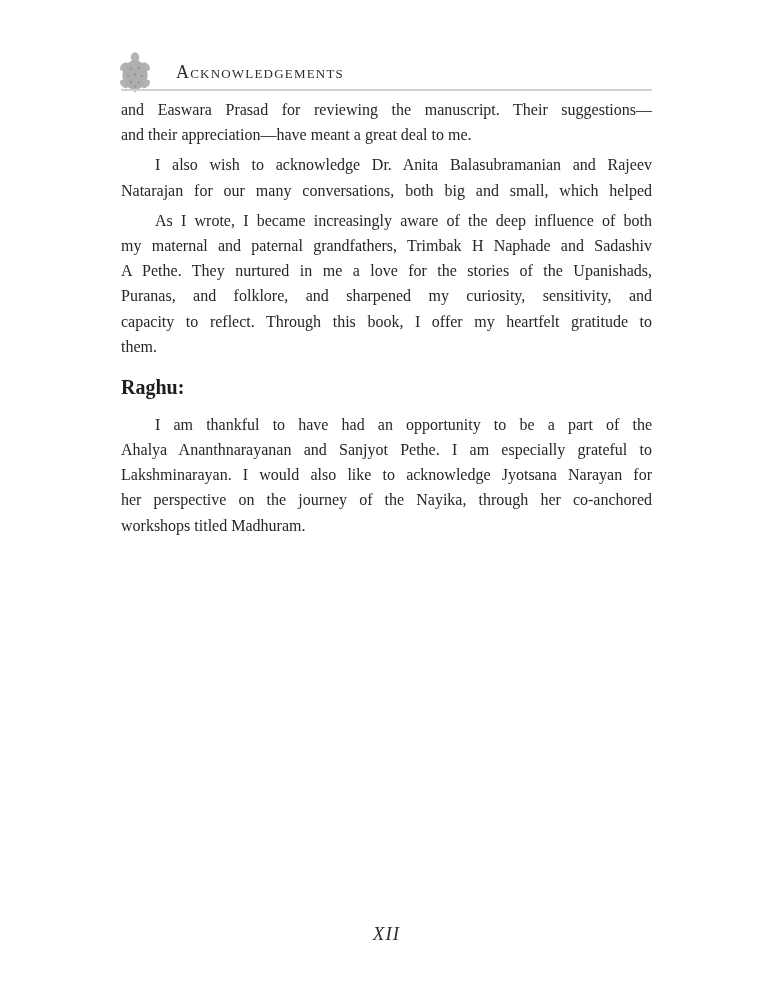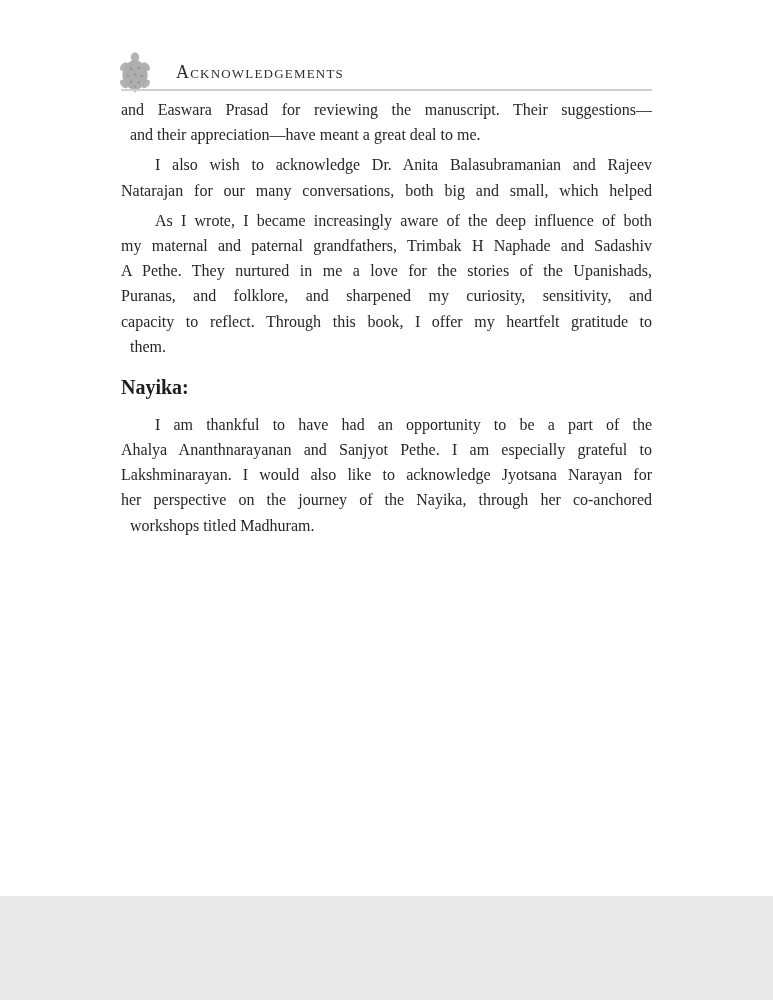"Acknowledgements" .page { height: 896px -> 1000px }
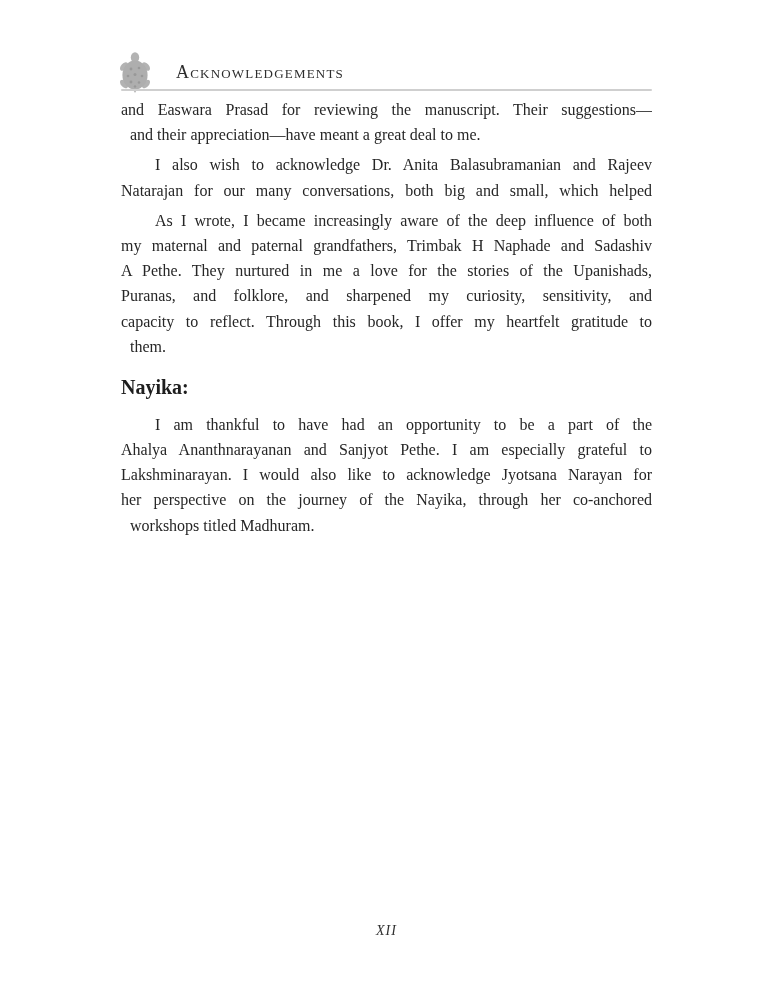"and their appreciation—have meant a" .line.last { margin-left: 9px -> none }
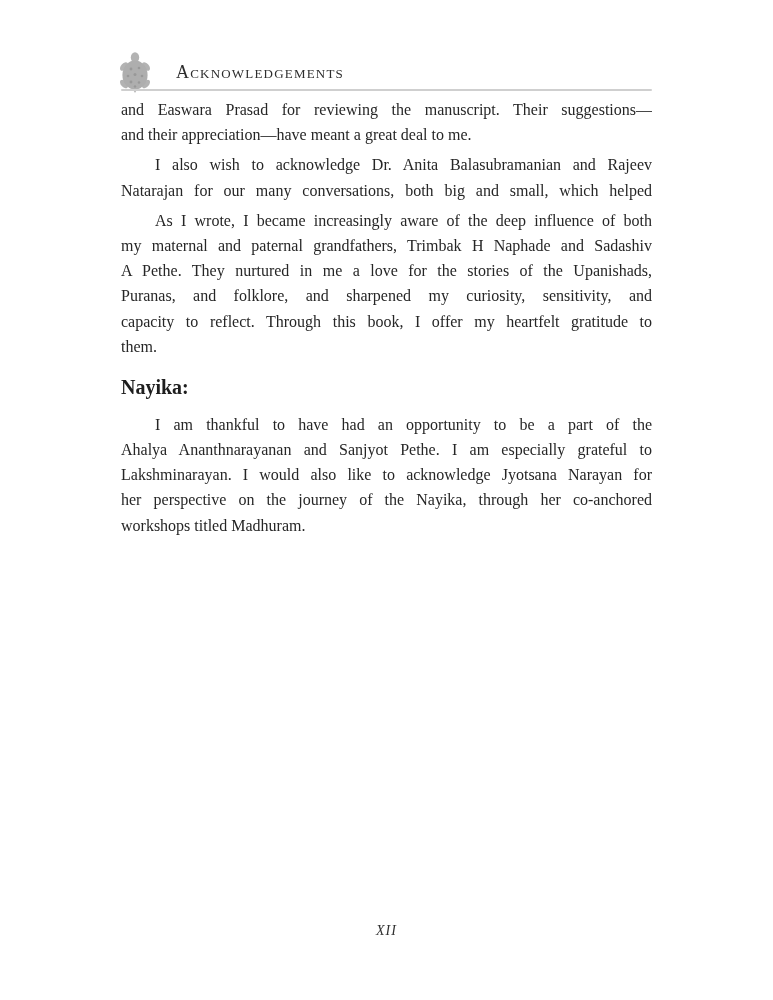"Nayika:" h2.section-heading { text: Nayika -> Raghu }
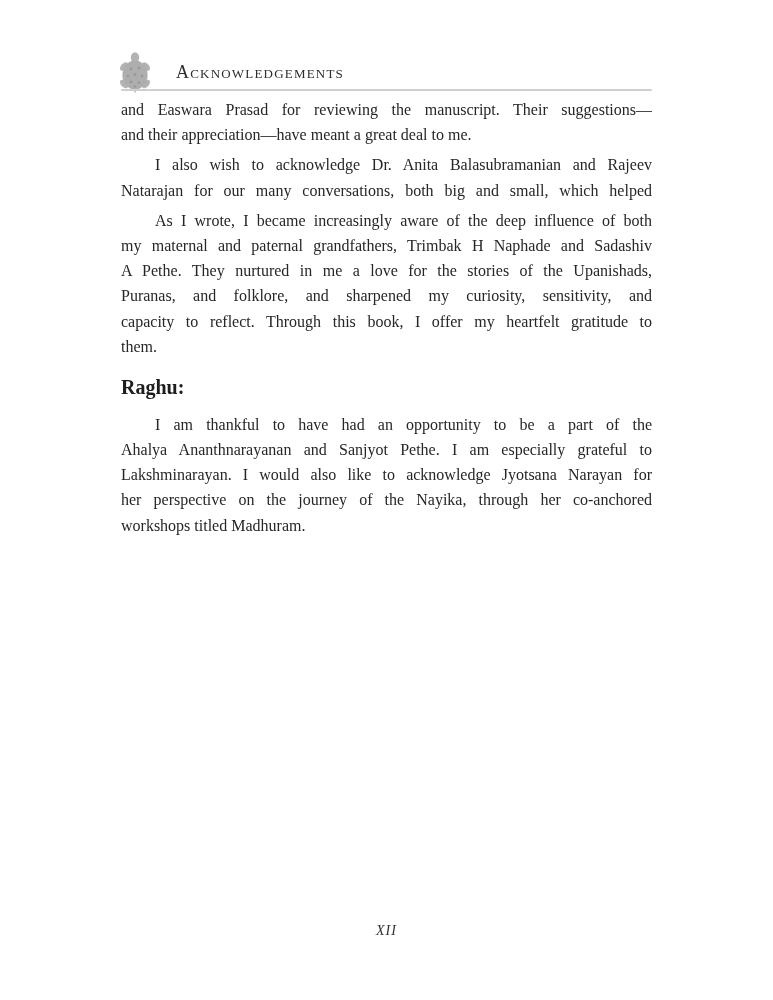"XII" .footer-num { font-size: 14px -> 19px }
